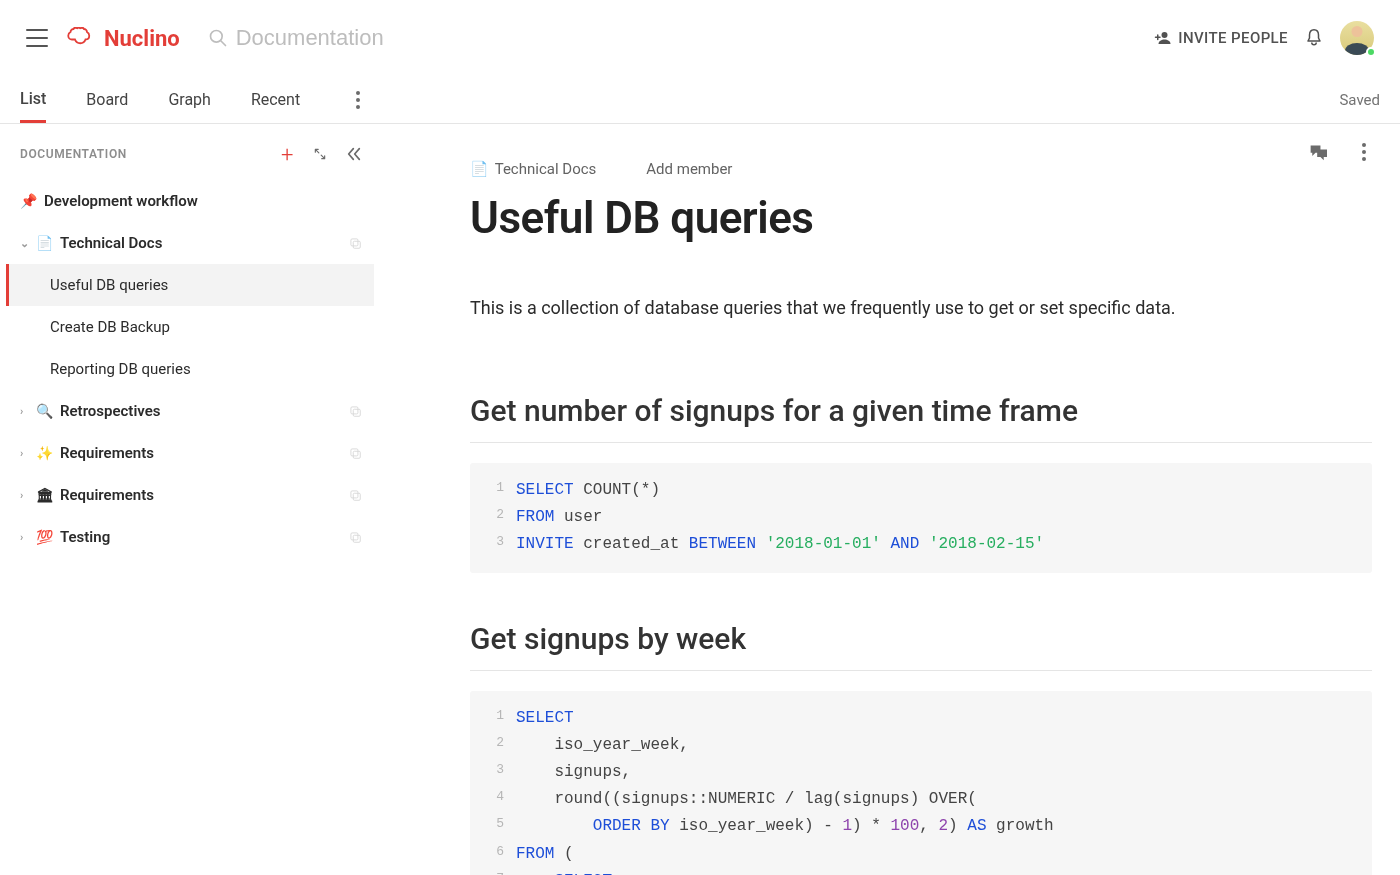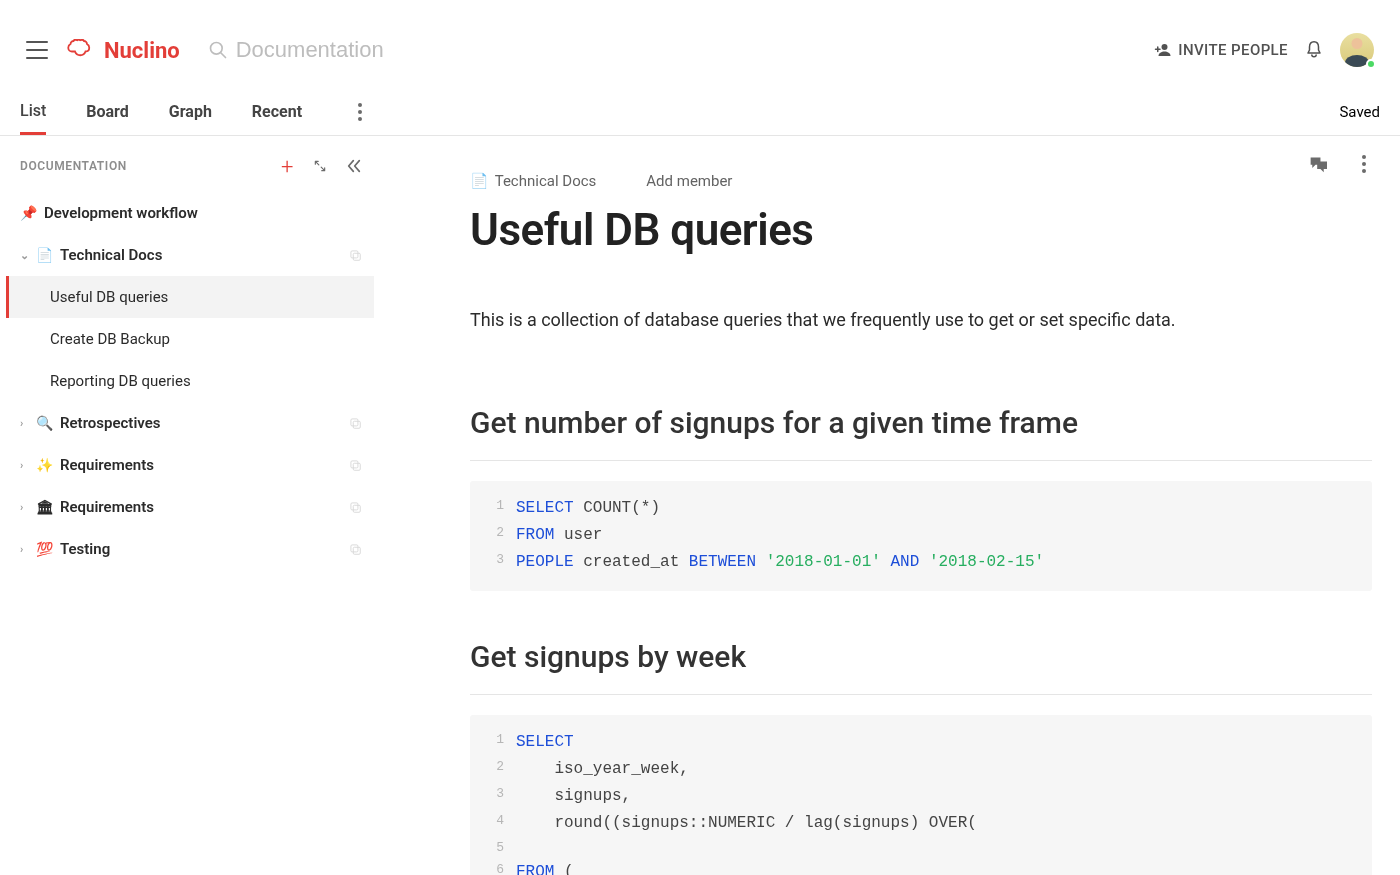"Nuclino" .topbar { margin-top: 12px -> none }
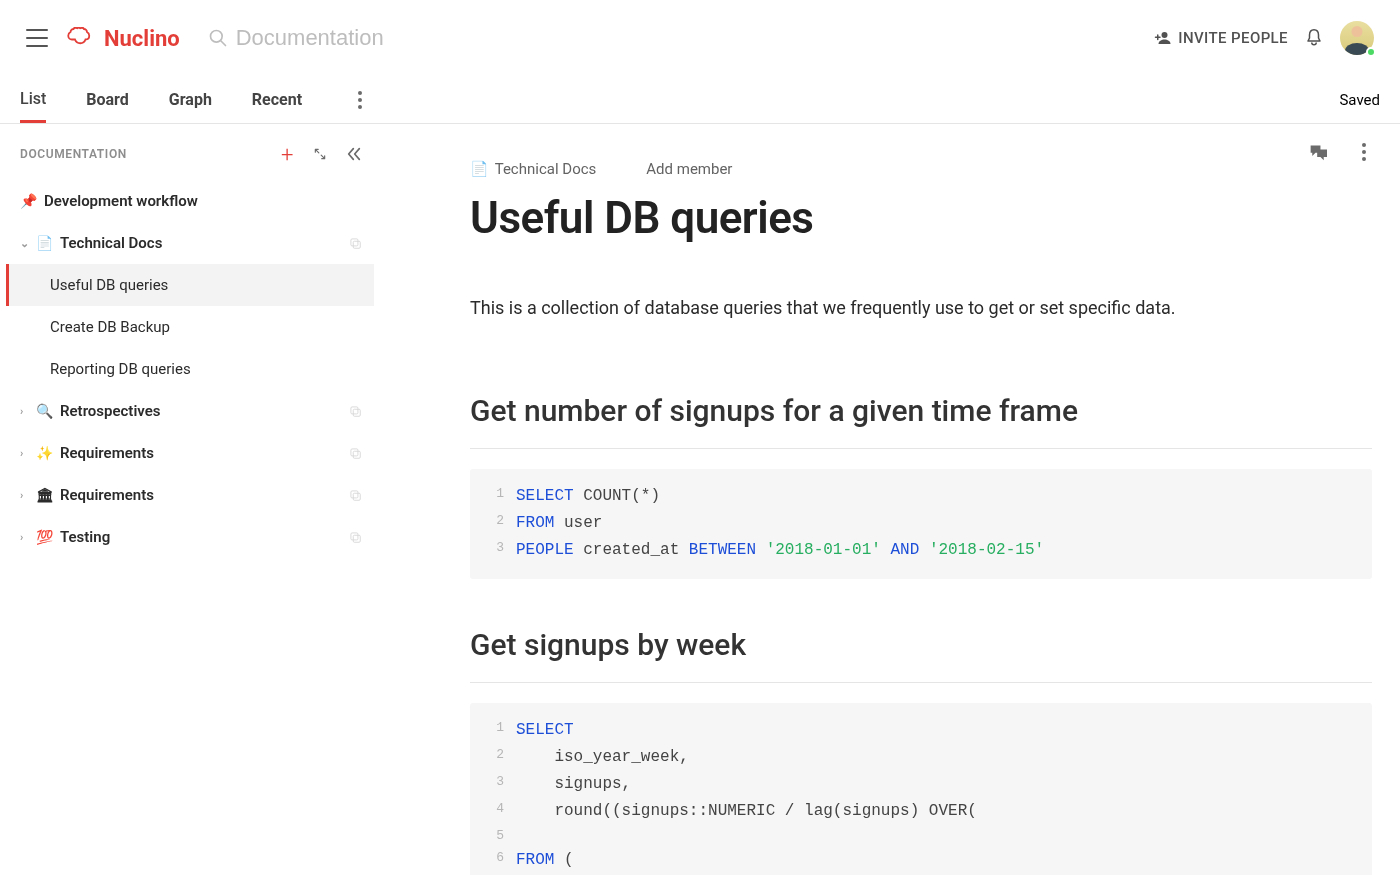"Board" .tab { font-weight: bold -> none }
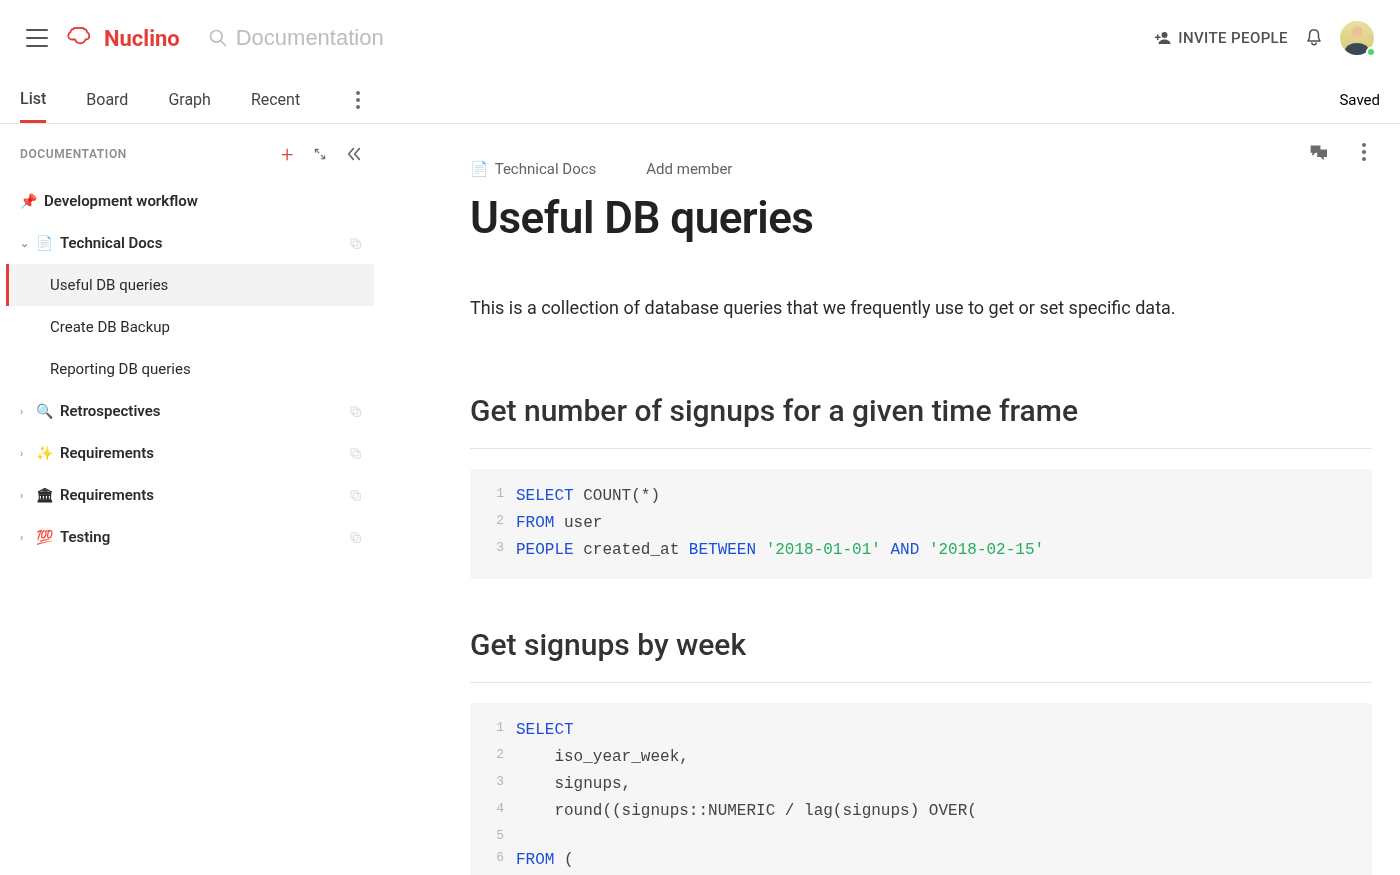"Saved" .tabs-right { color: #000000 -> #737373 }
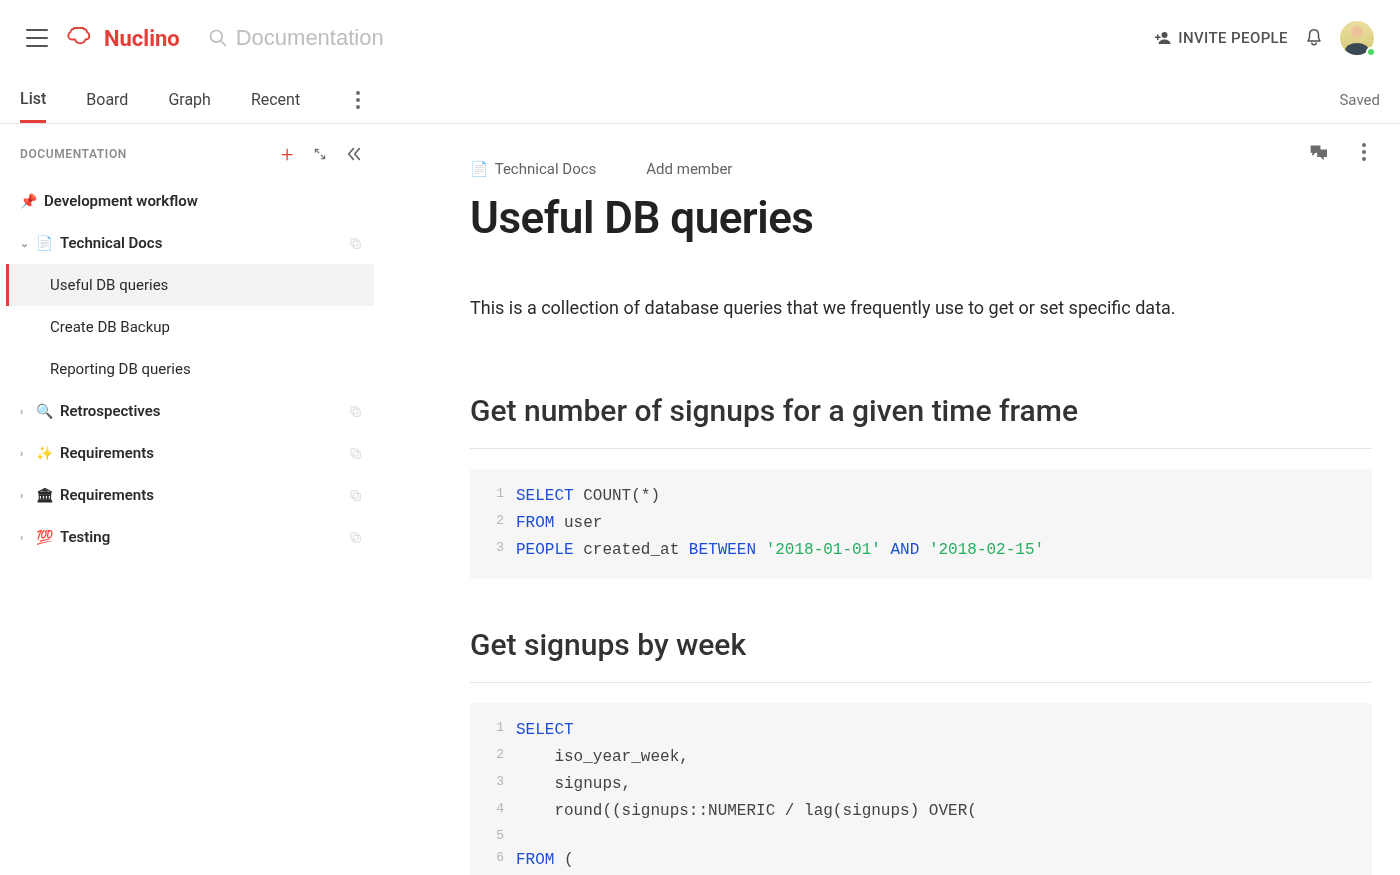"Get number of signups for" .h2 { padding-bottom: 20px -> 14px }
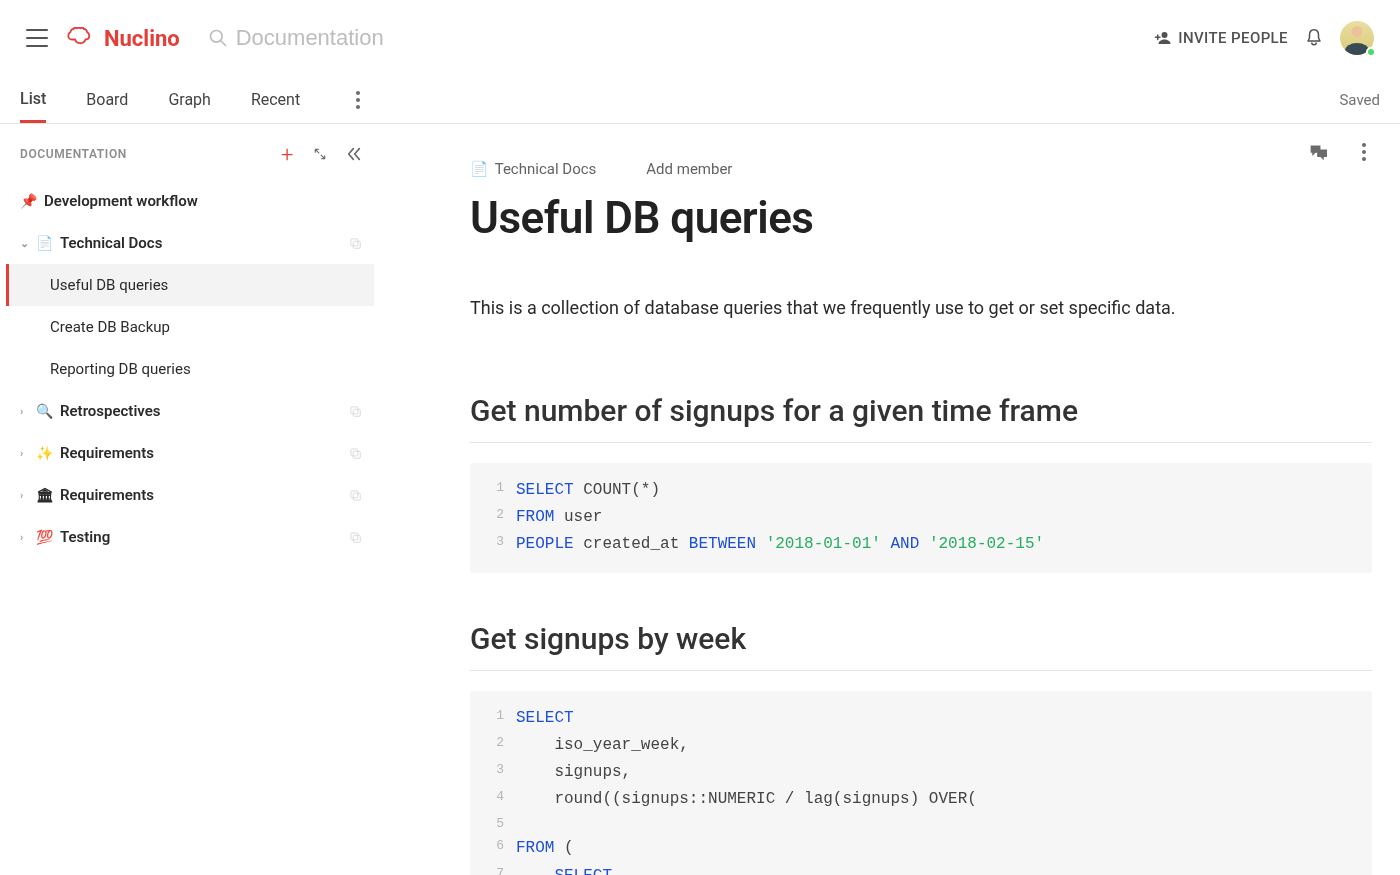"PEOPLE" span.kw { text: PEOPLE -> INVITE }
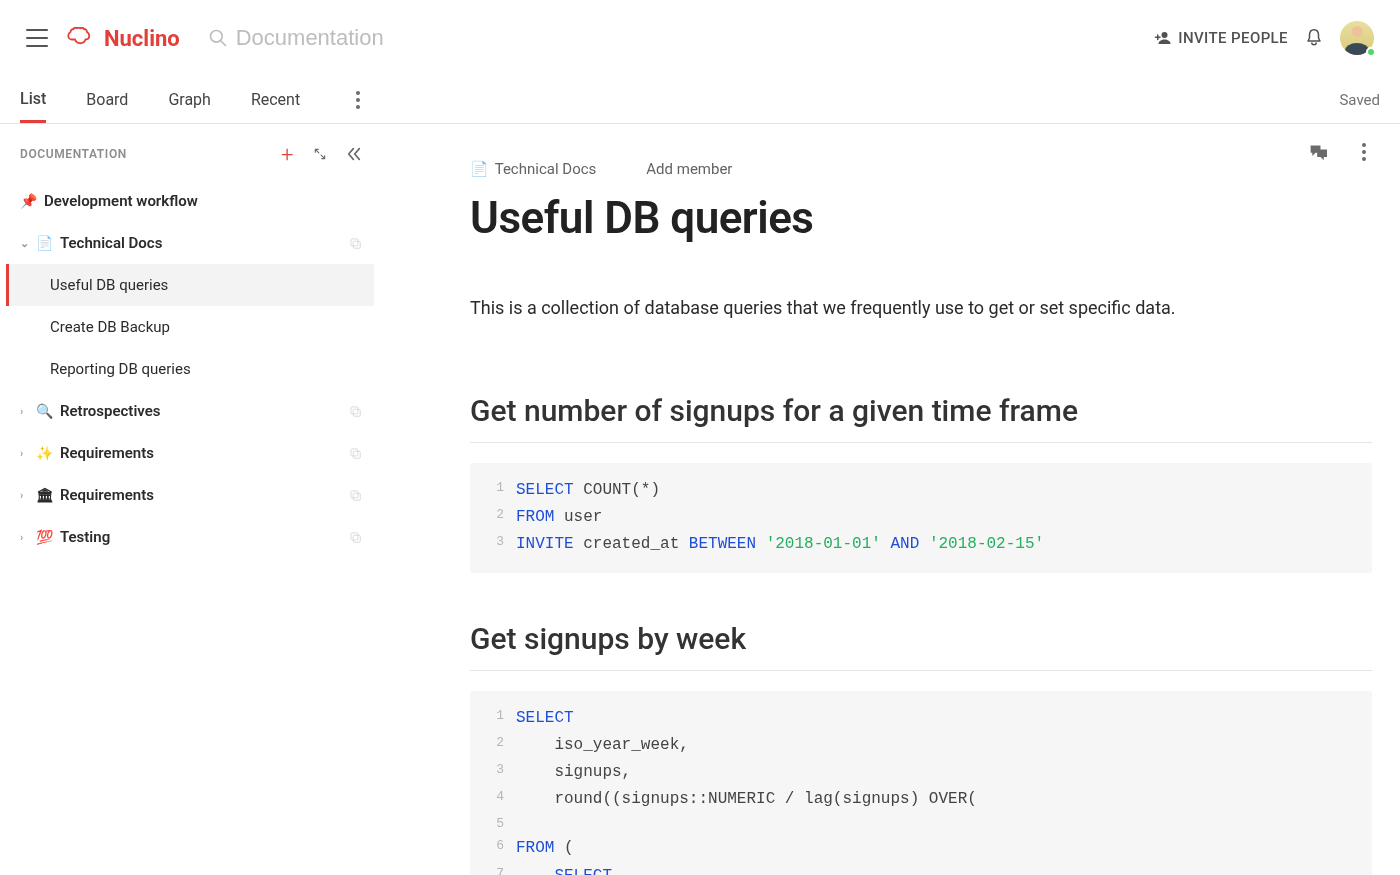"ORDER BY iso_year_week) - 1)" span { html: none -> <span><span> </span><span>ORDER BY</span><span> iso_year_week) - </span><span>1</span><span>) * </span><span>100</span><span>, </span><span>2</span><span>) </span><span>AS</span><span> growth</span></span> }
